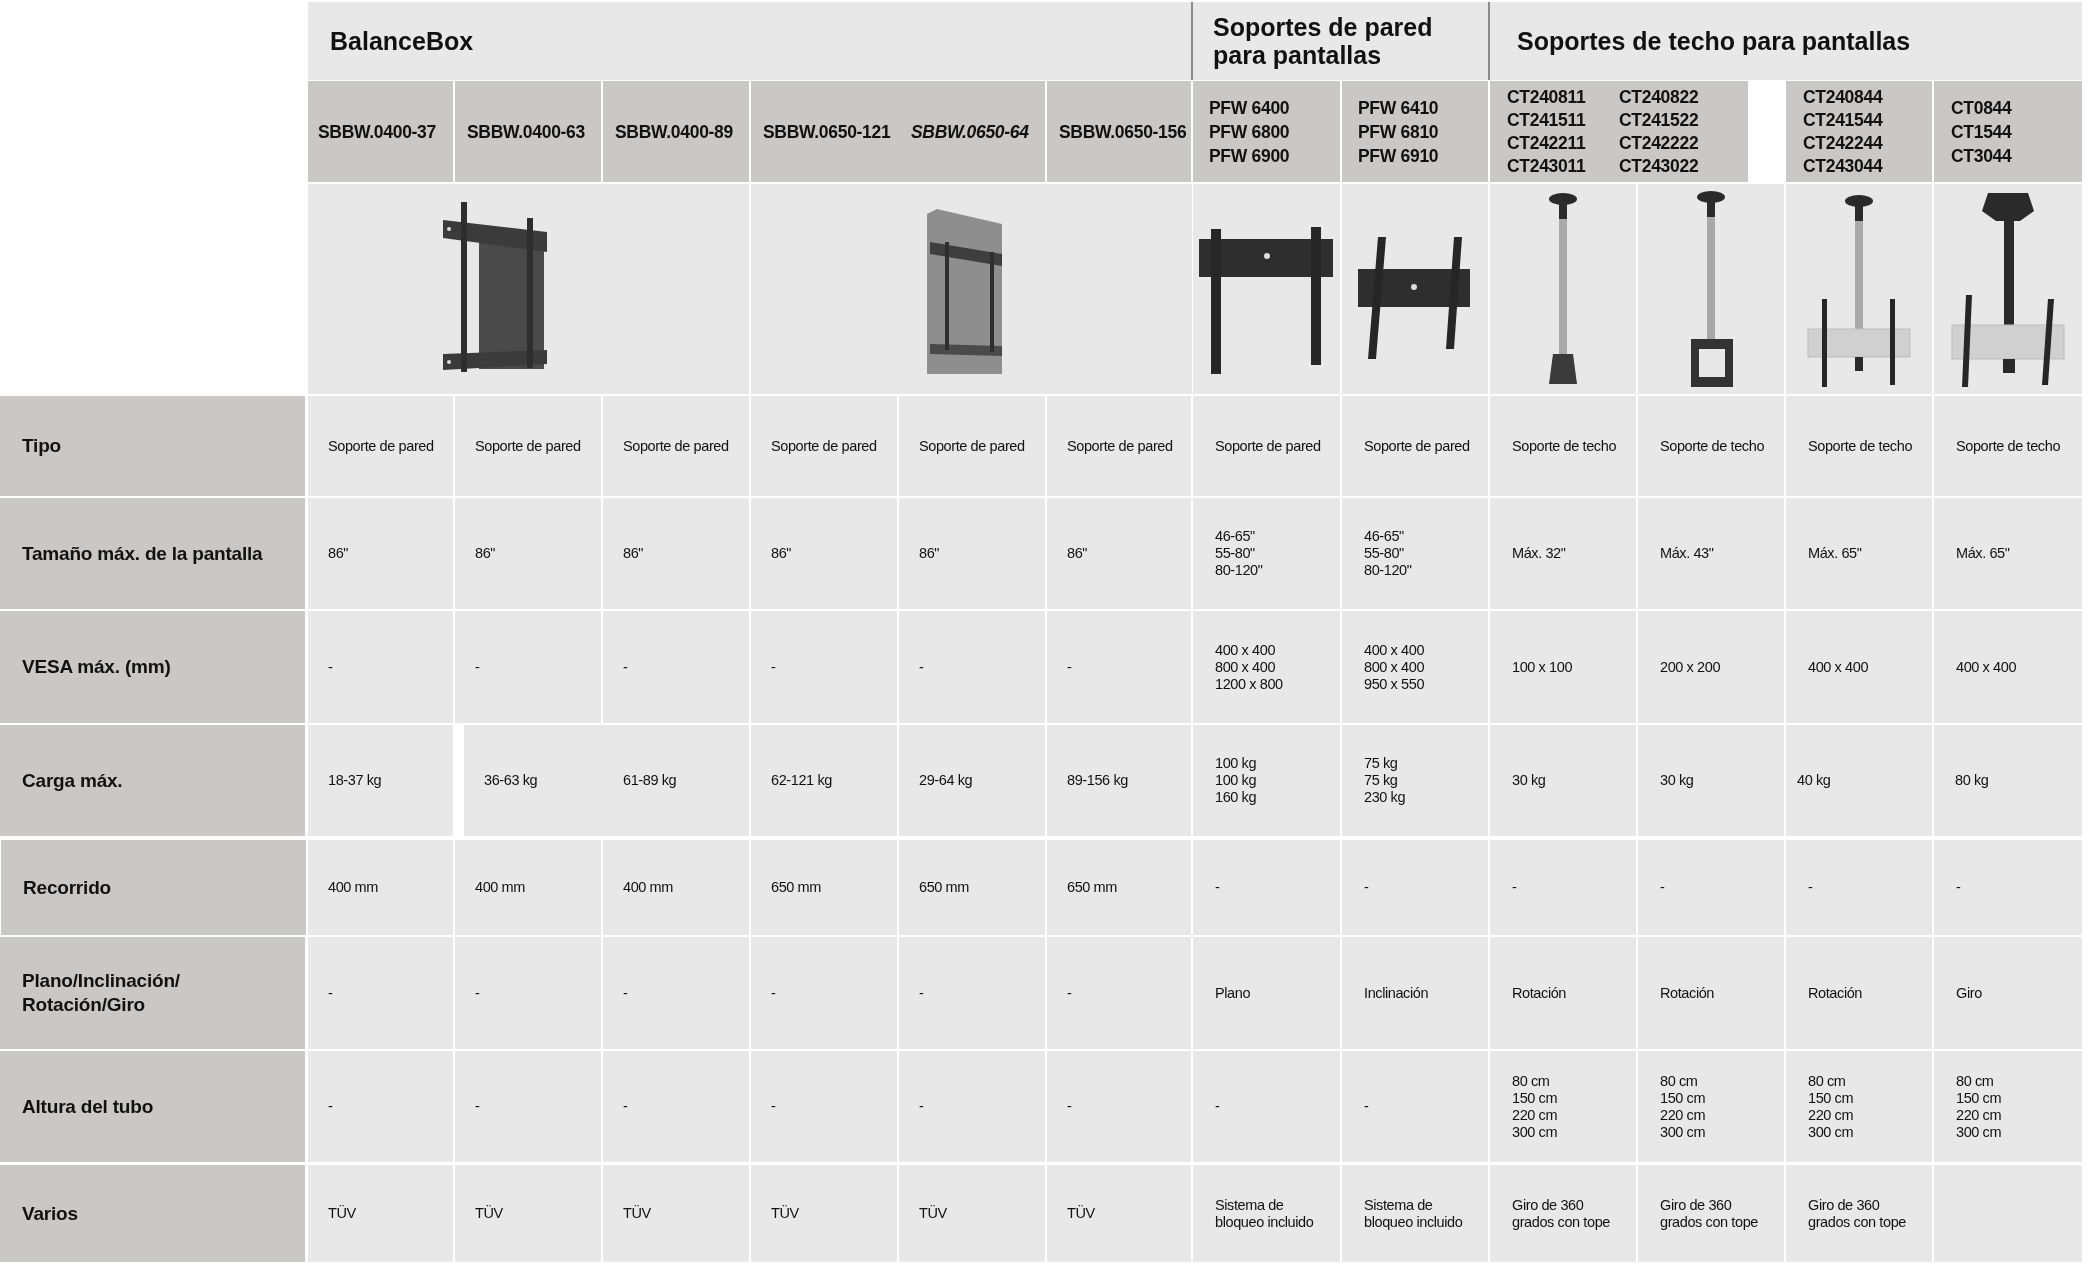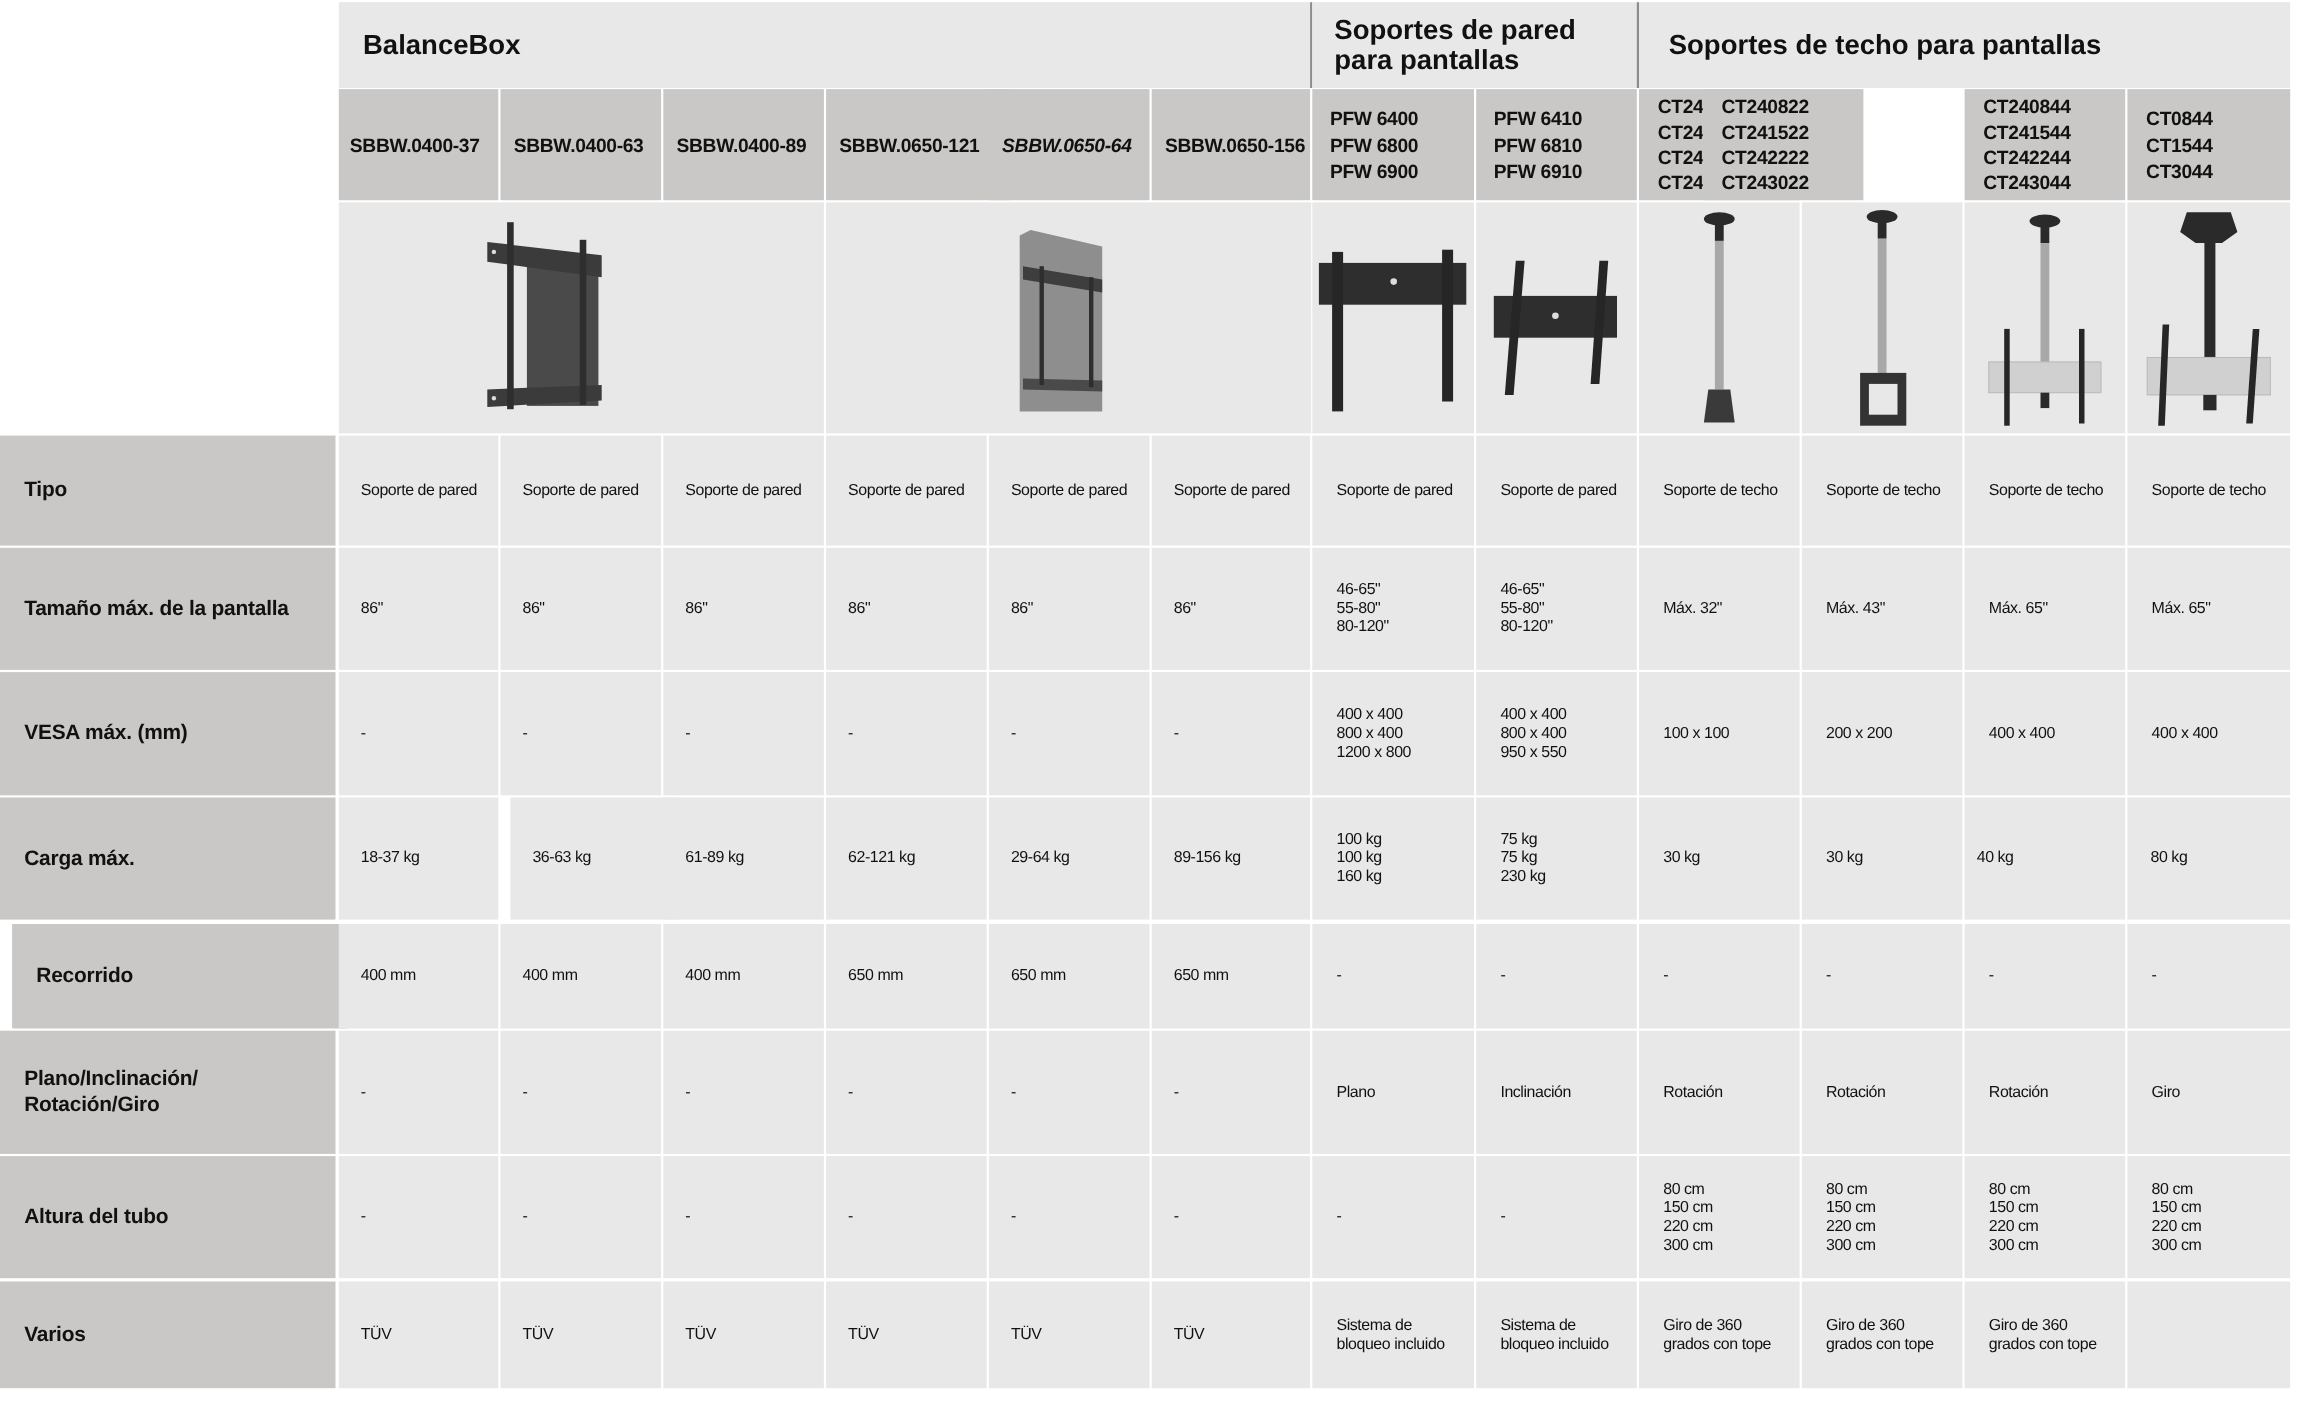"CT240822" div.cell { left: 1548px -> 1602px }
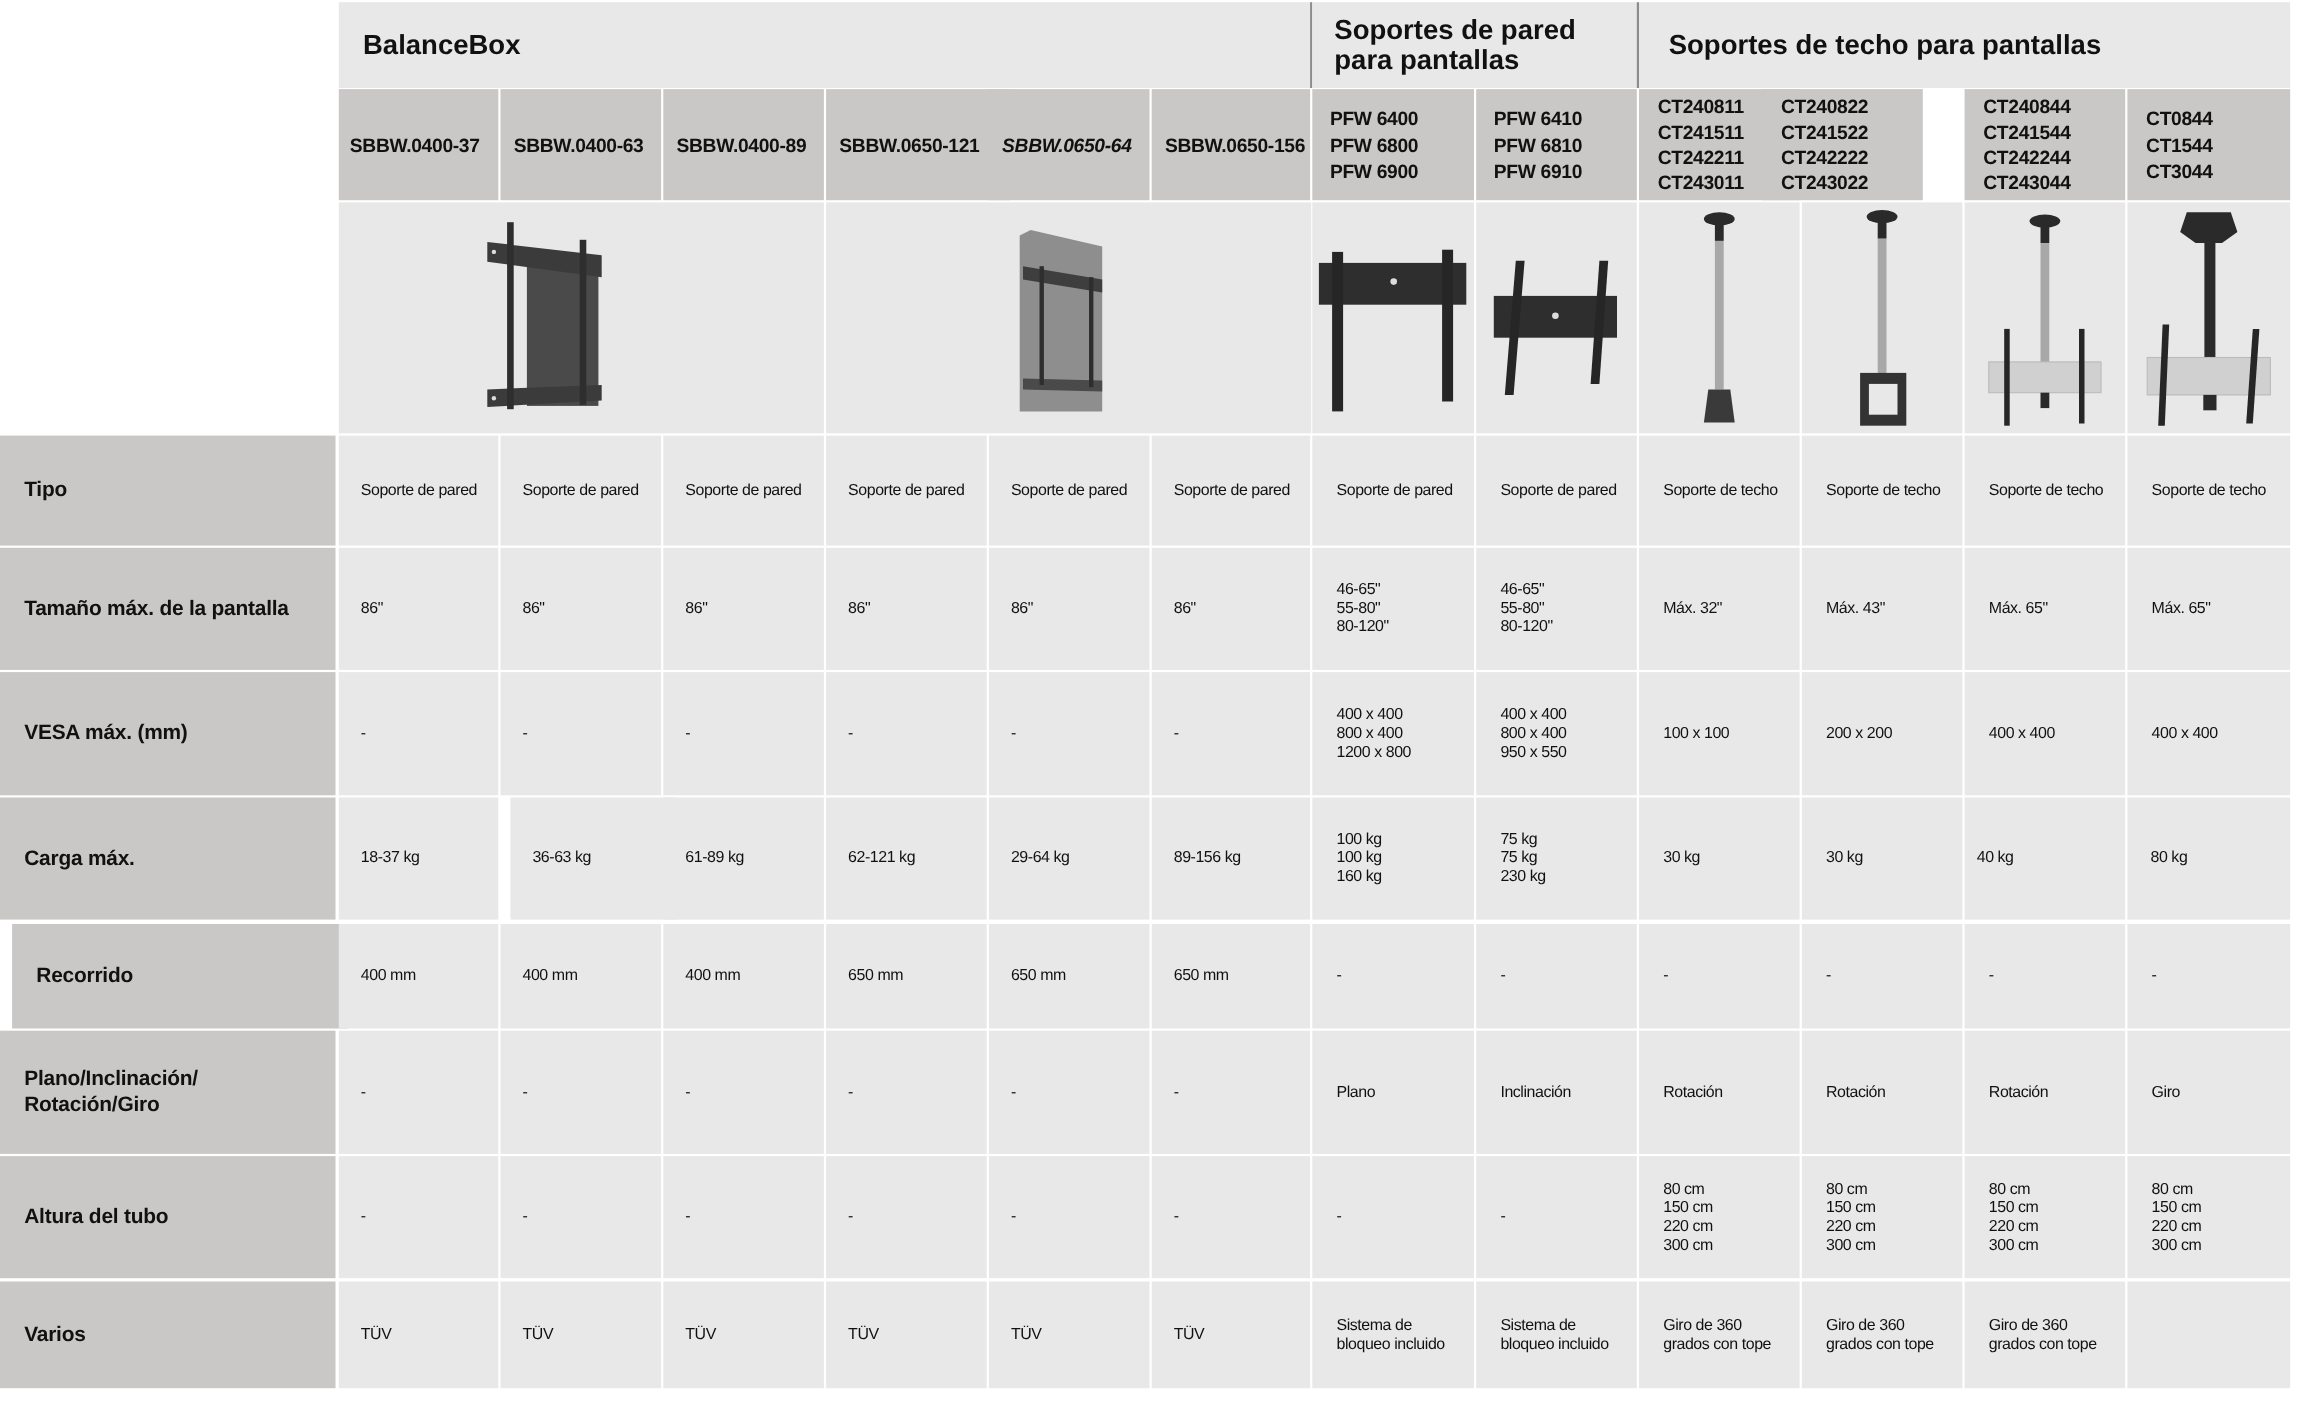"Recorrido" div.cell { left: 11px -> 1px }
